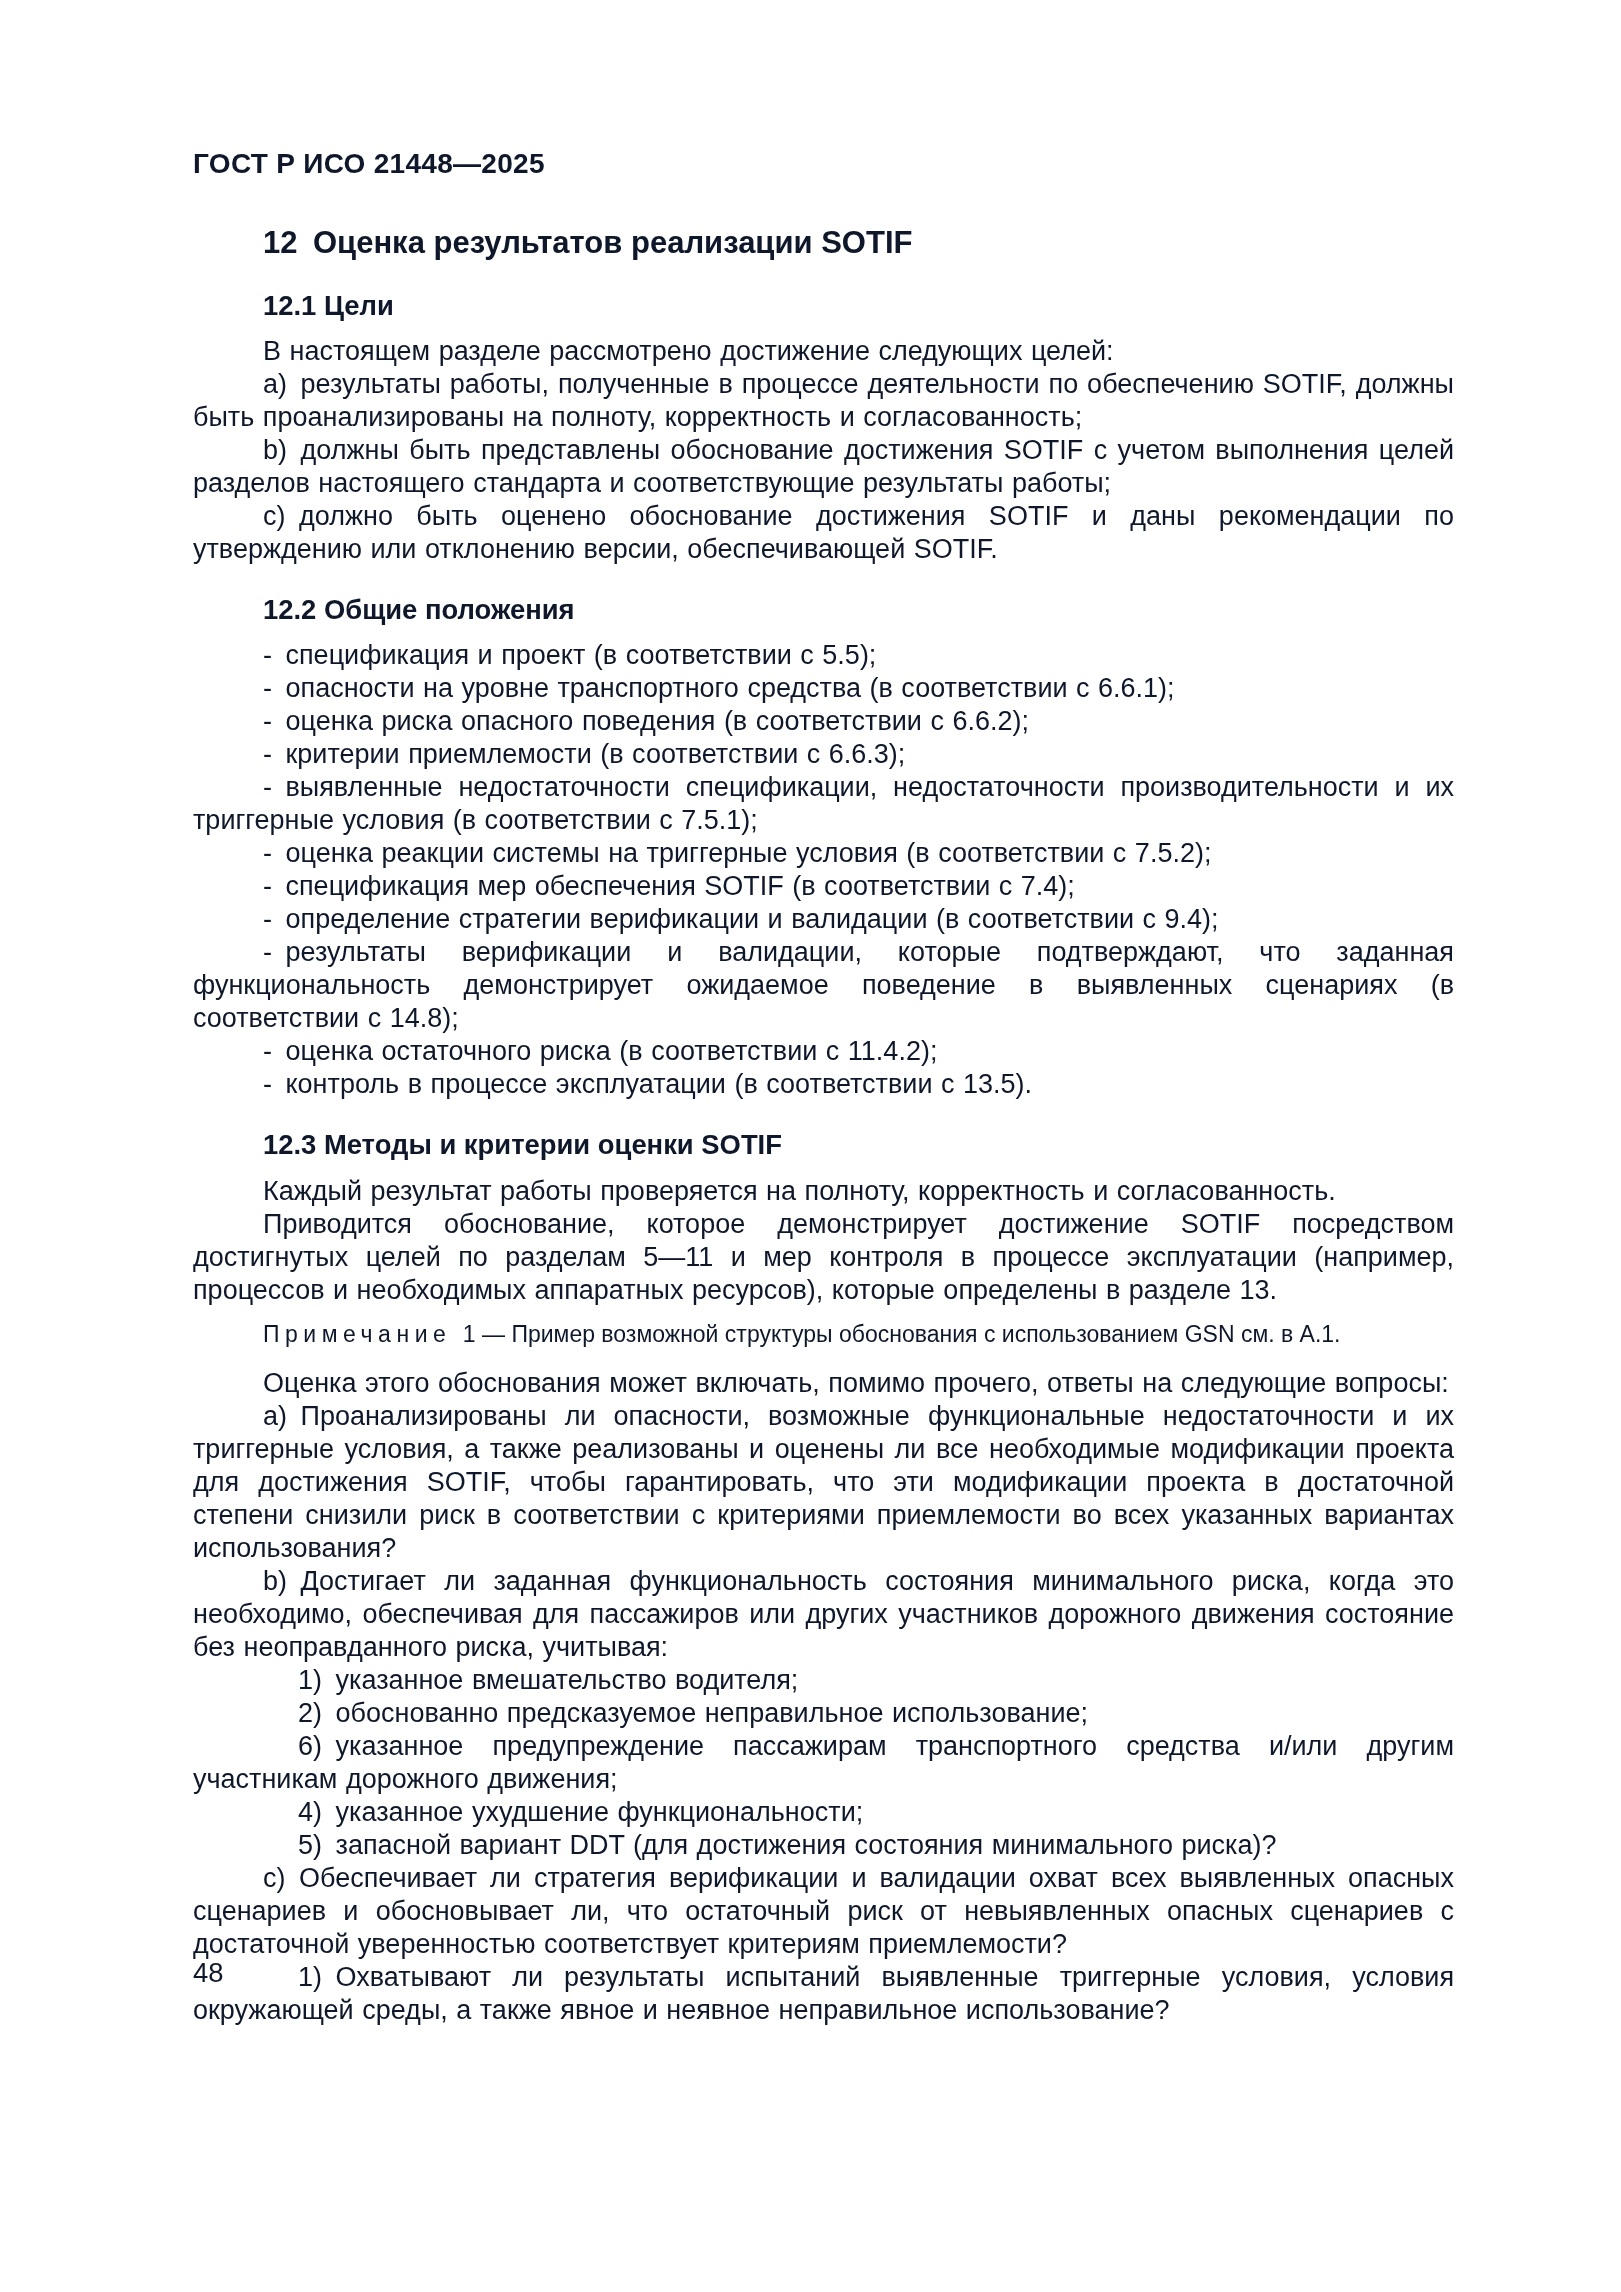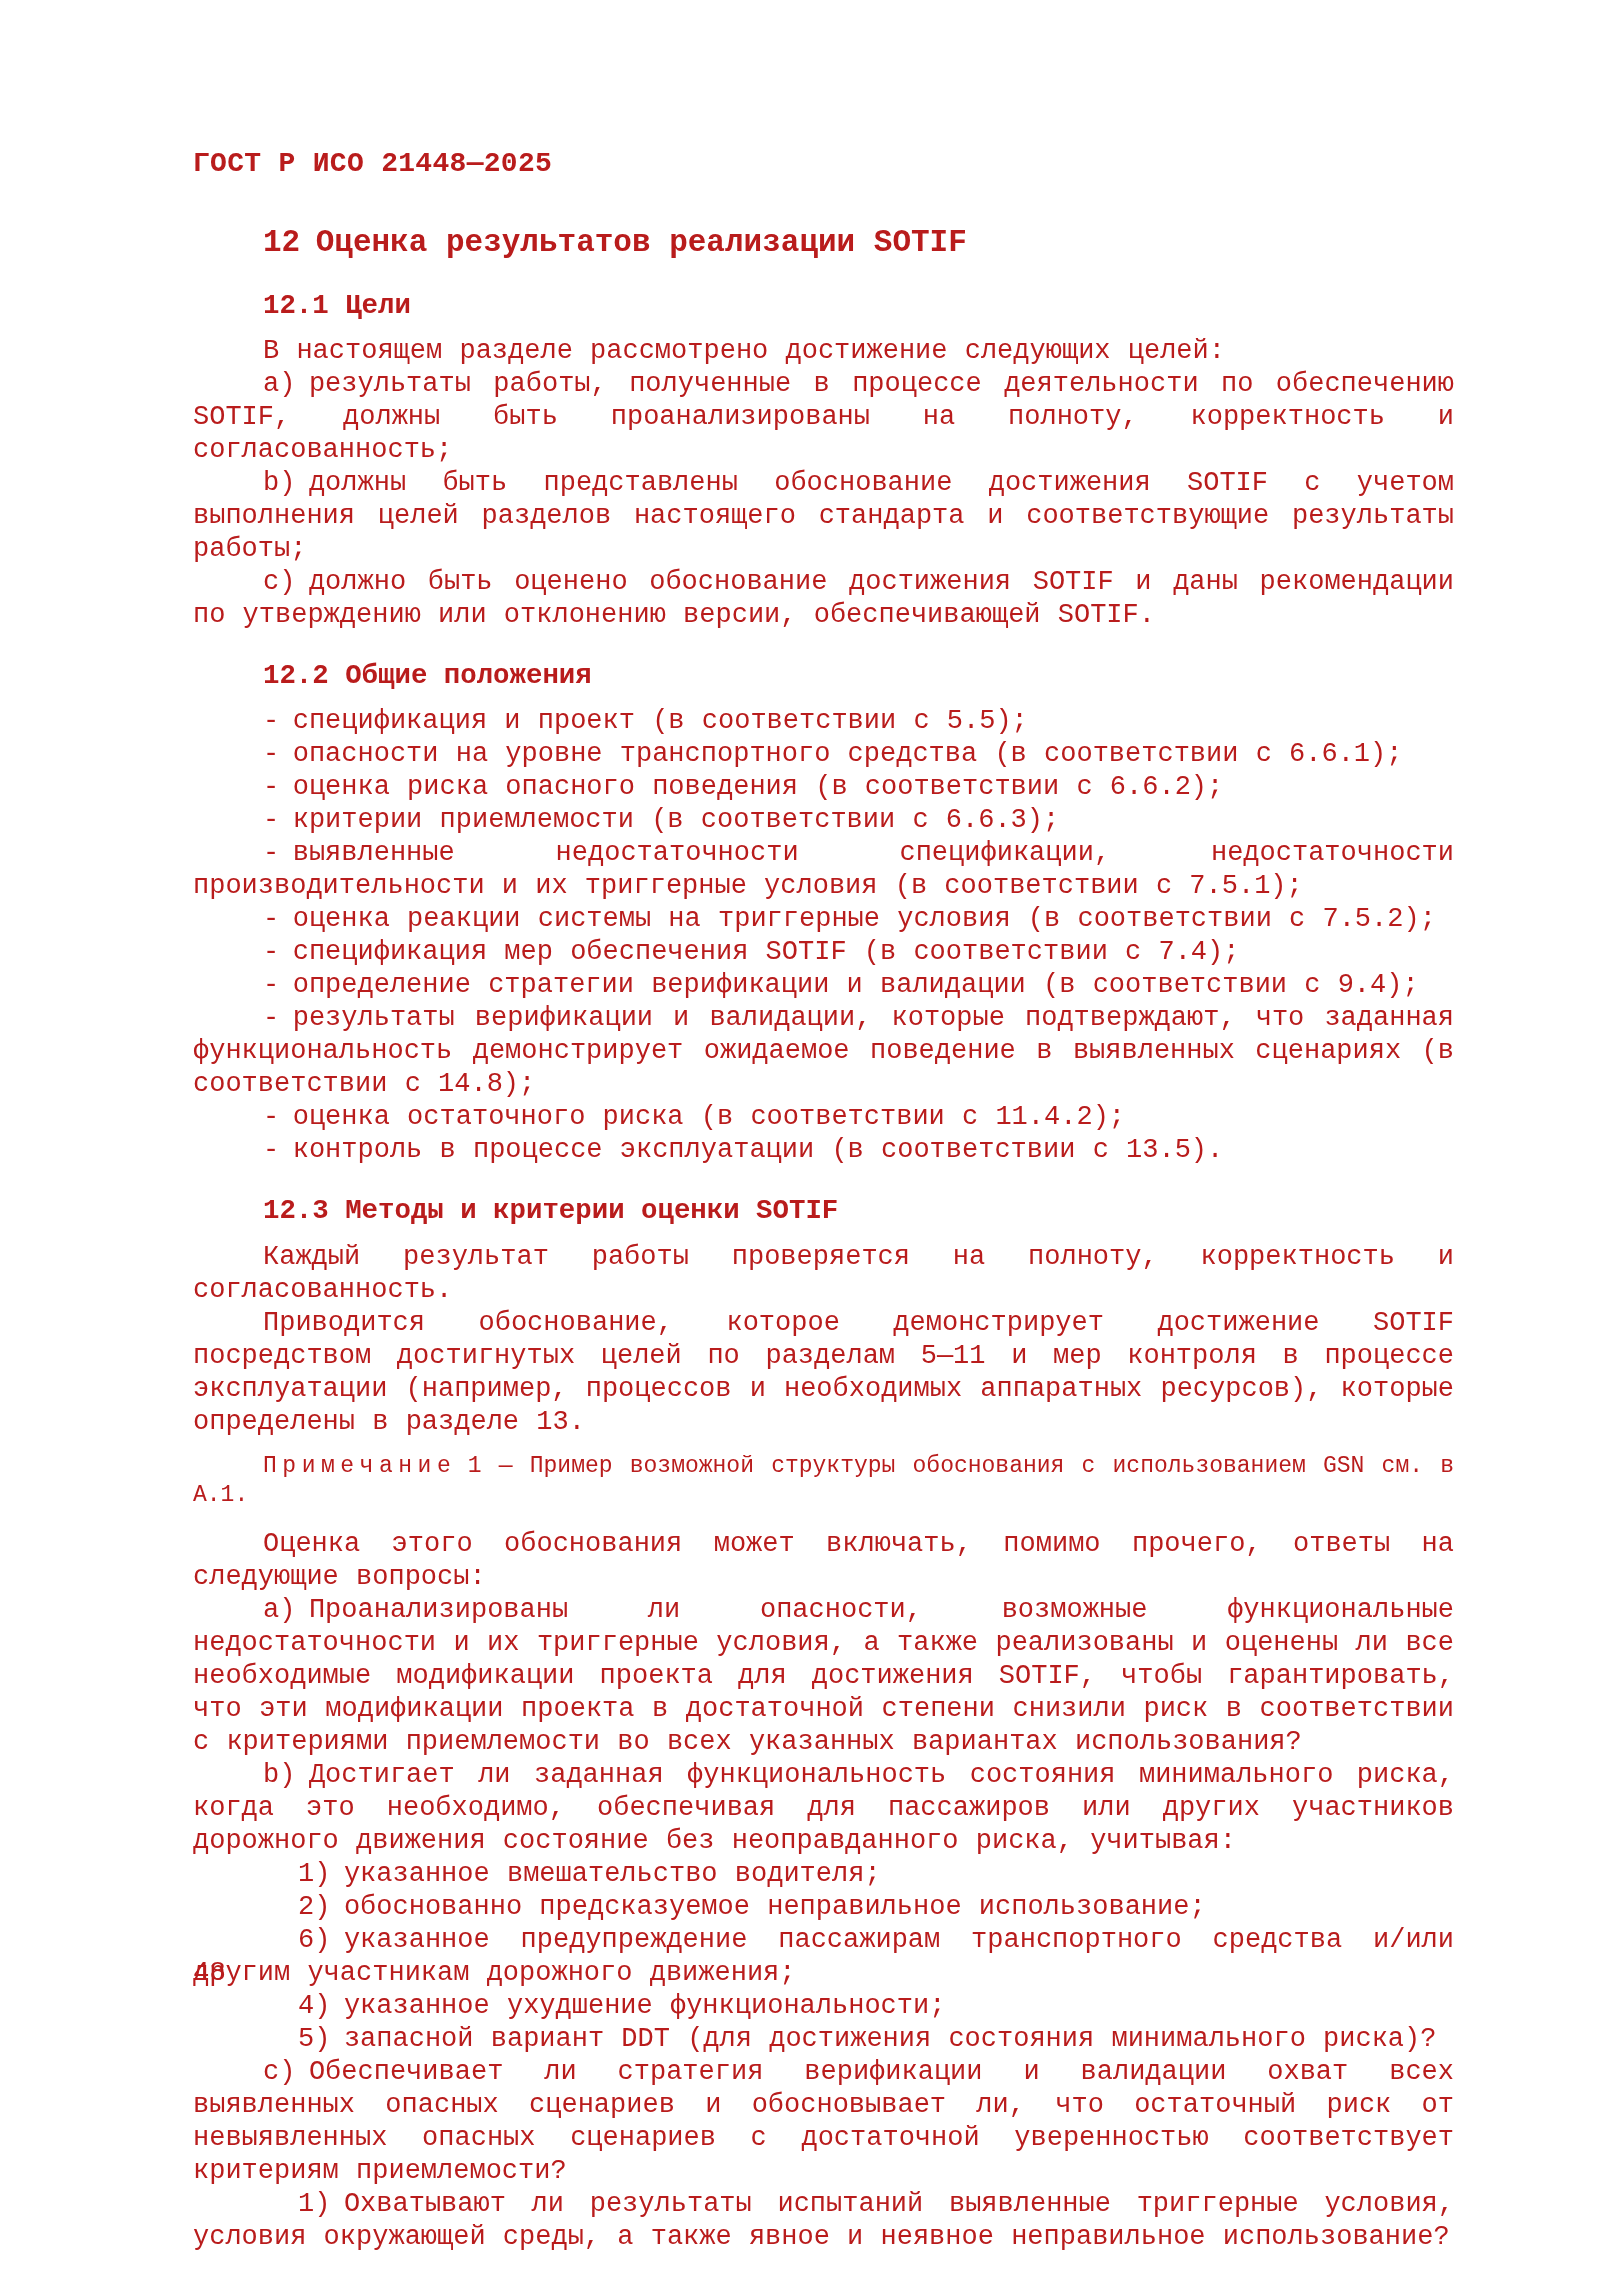"ГОСТ Р ИСО 21448—2025" .page { color: #b91c1c -> #0f172a; font-family: Liberation Mono, monospace -> Liberation Sans, sans-serif }
